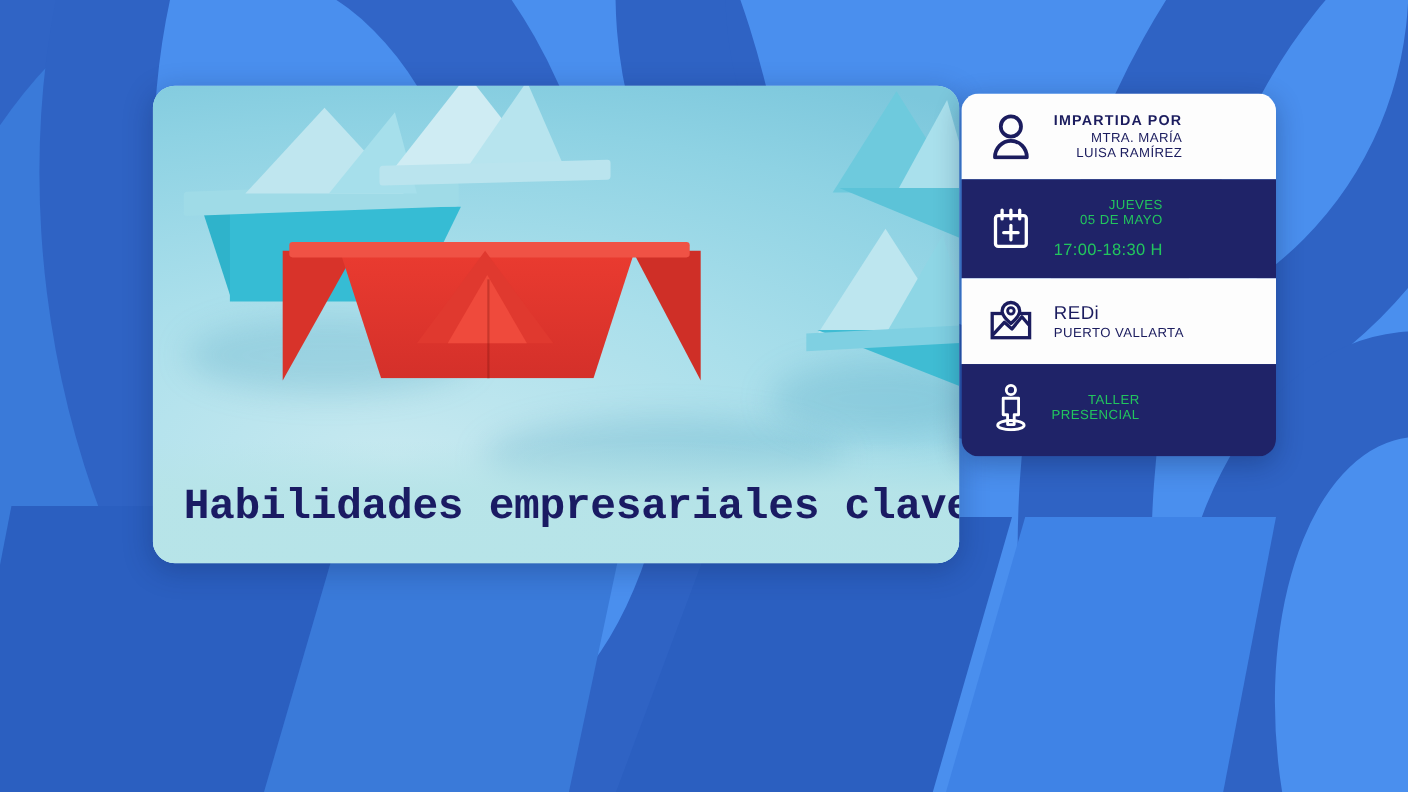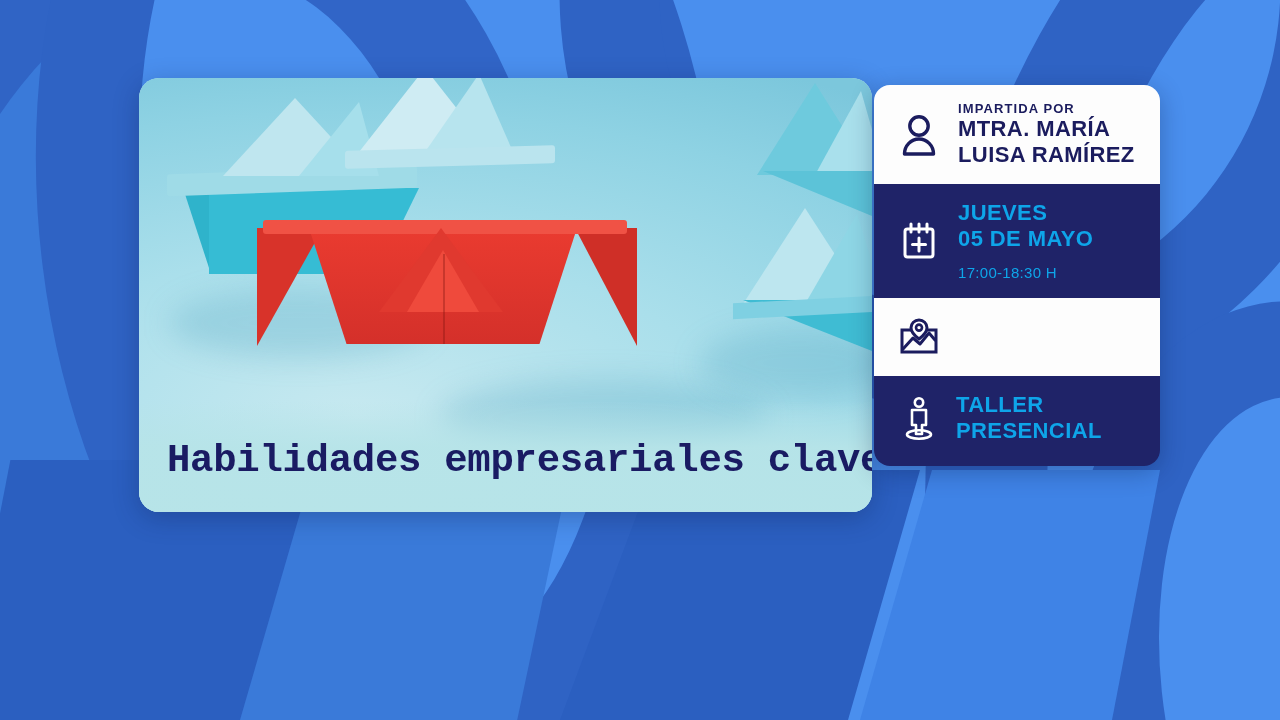"MTRA. MARÍA" .lbl-lg { font-size: 22px -> 12px; font-weight: bold -> normal; text-align: none -> right }
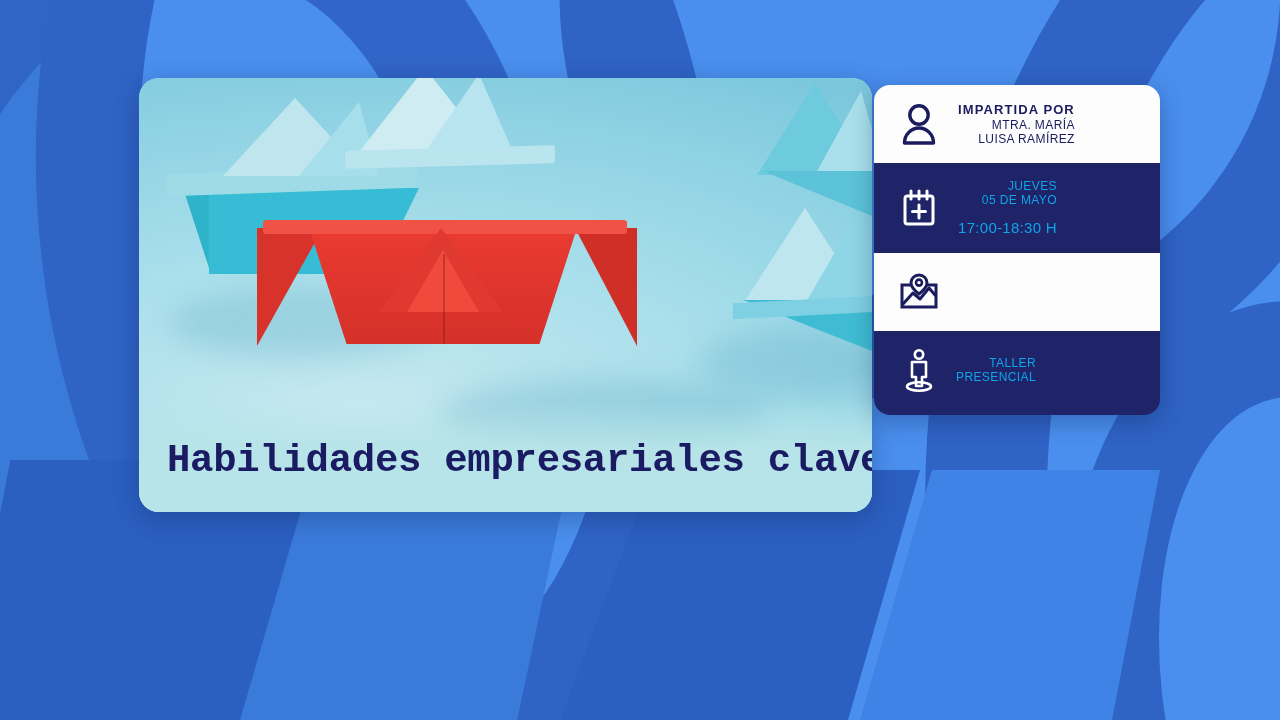"JUEVES" .card.dark { color: #0ea5e9 -> #22c55e }
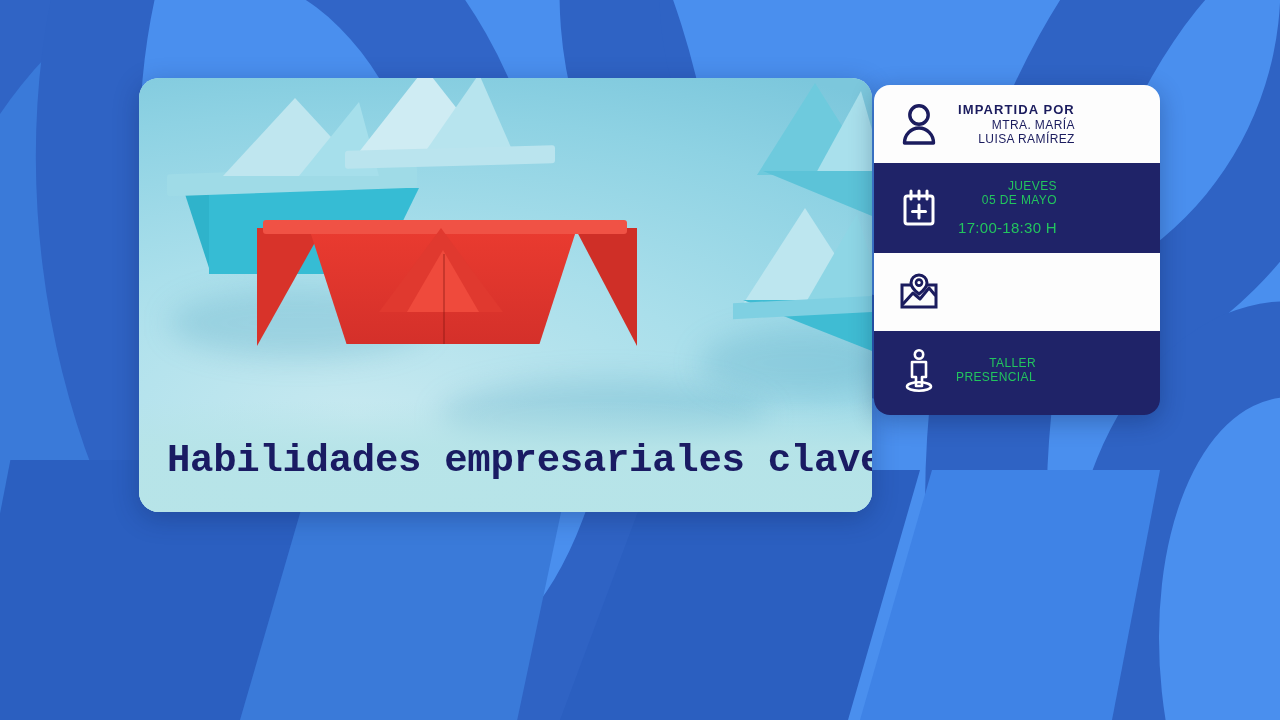"REDi" span.txt { html: none -> <span> <div>REDi</div> <div>PUERTO VALLARTA</div> </span> }
